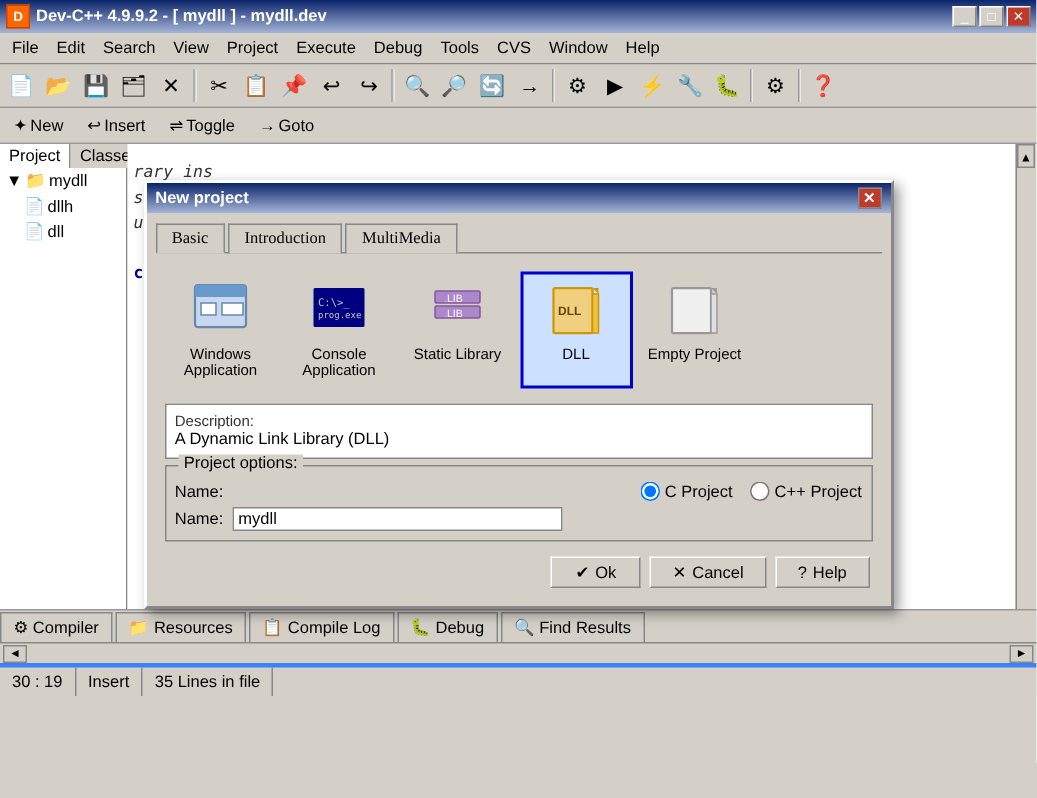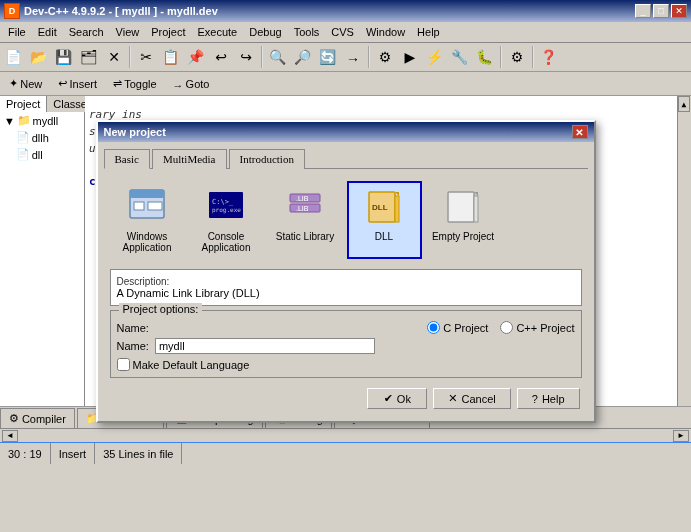"MultiMedia" div.dialog-tab { order: before "Introduction" -> after "Introduction" }
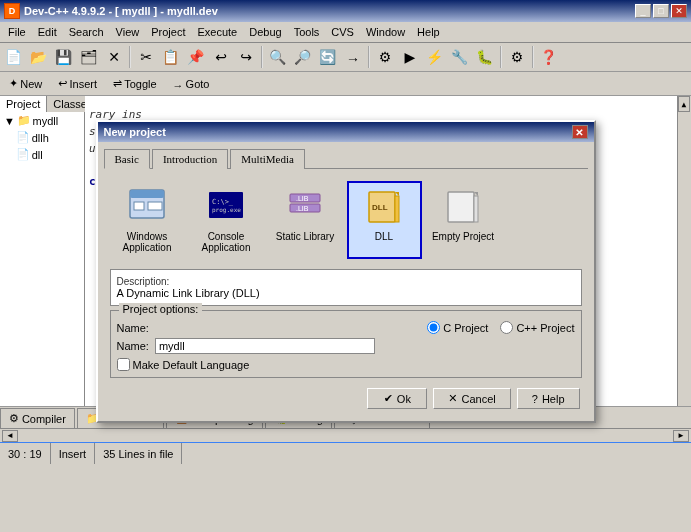"Make Default Language" div.options-row { html: <div> <div> <input> <label>Make Default Language</label> </div> </div> -> none }
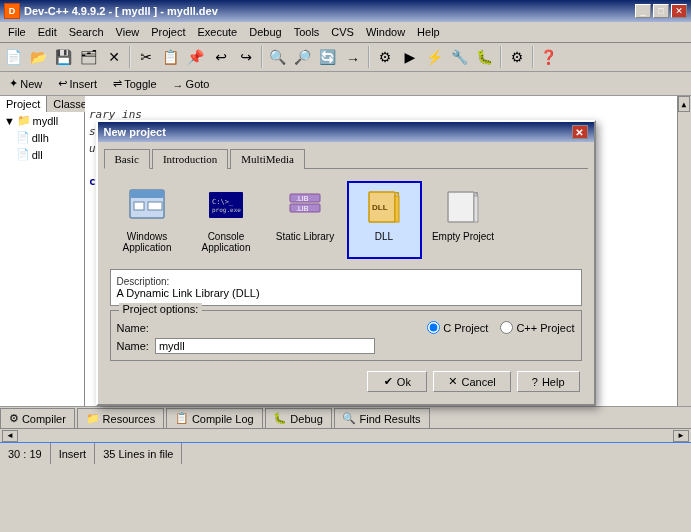"30 : 19" .status-bar { border-top: 1px solid #3b82f6 -> 3px solid #3b82f6 }
